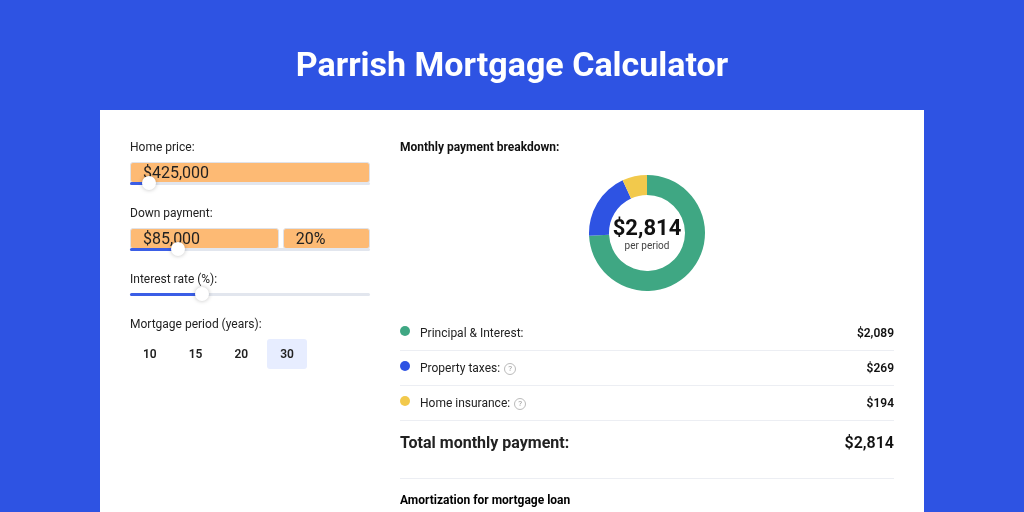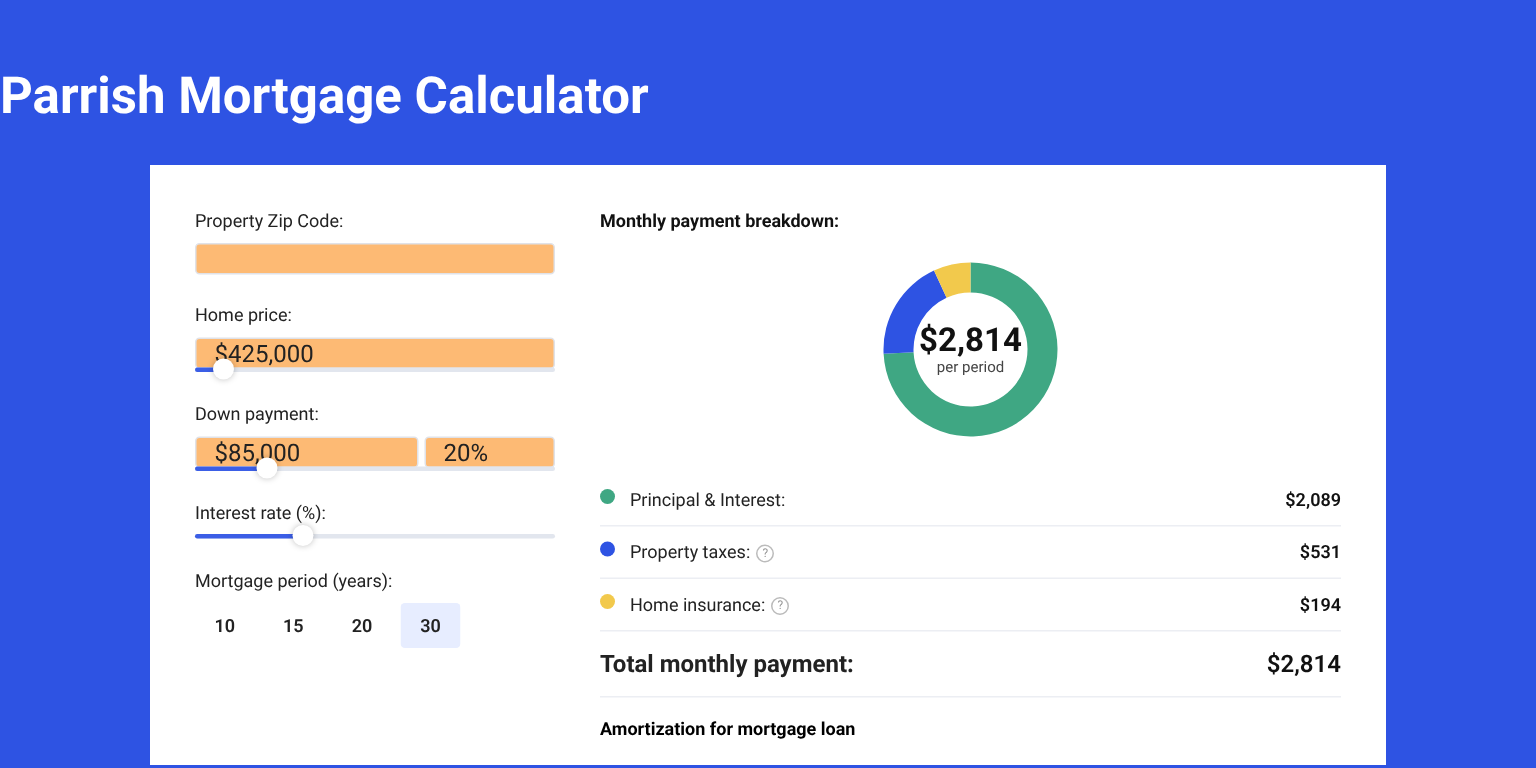"Parrish Mortgage Calculator" .page-title { text-align: left -> center }
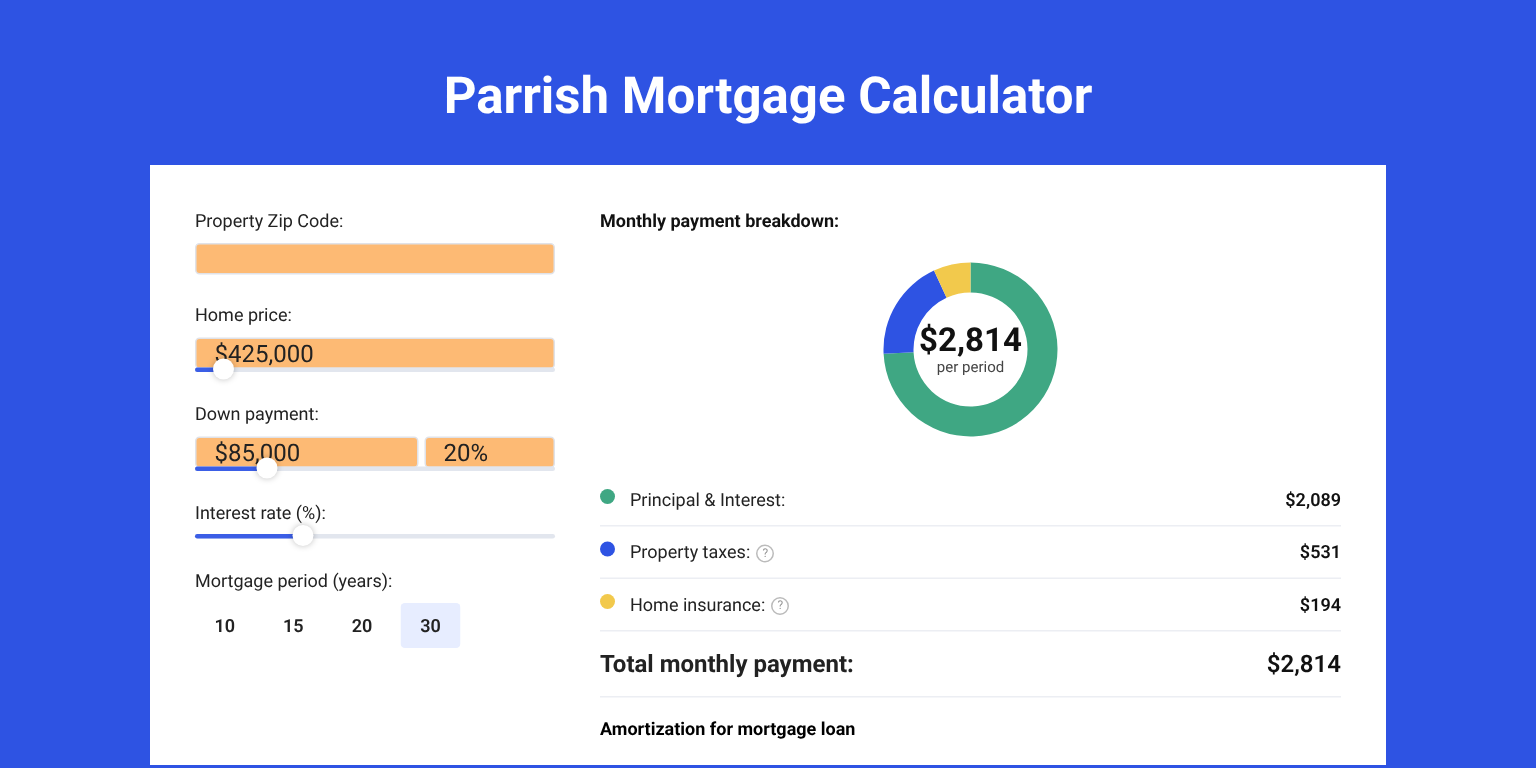"Property Zip Code:" div.field { html: <div> <label>Property Zip Code:</label> <input> </div> -> none }
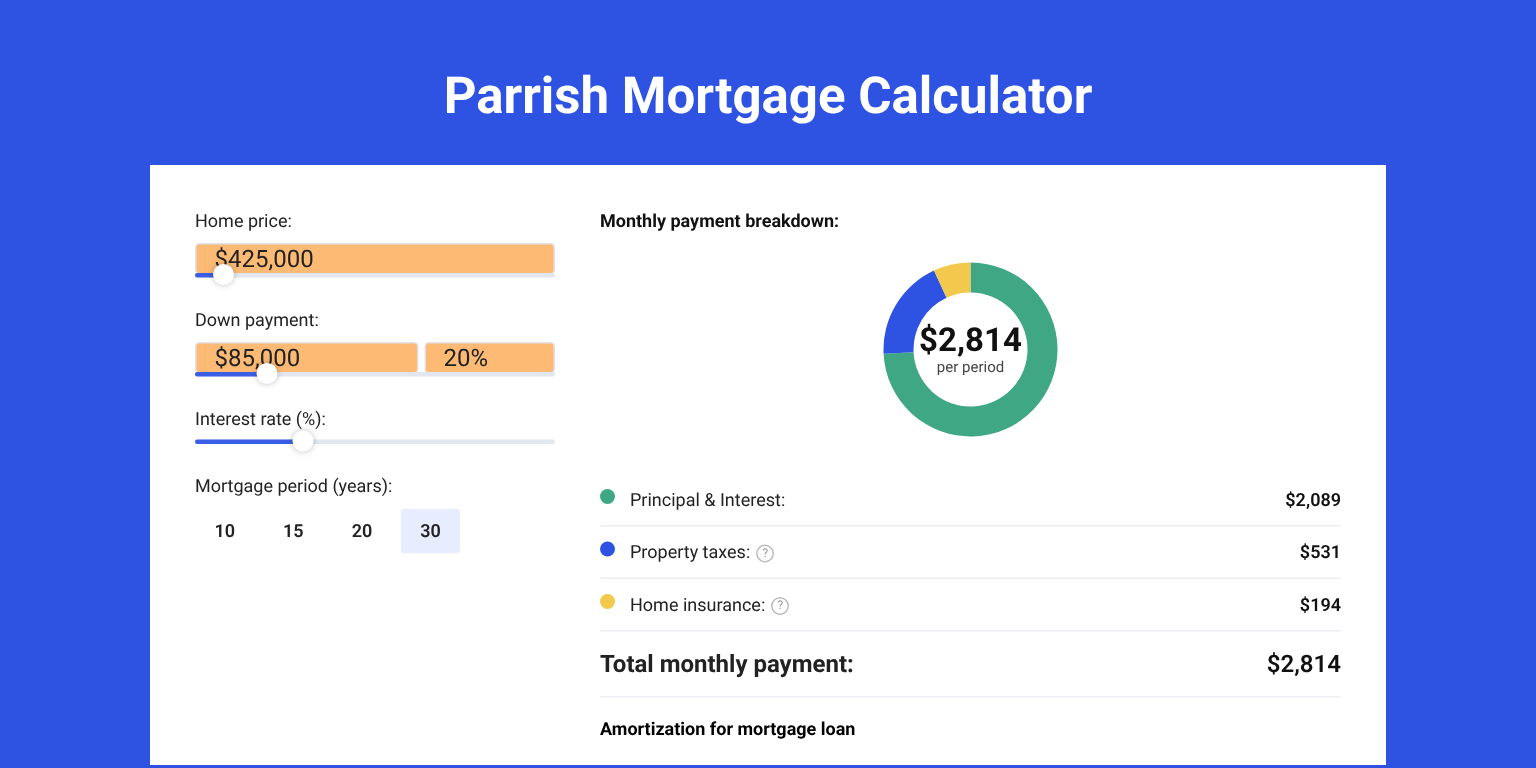"$531" span.bk-val { text: $531 -> $269 }
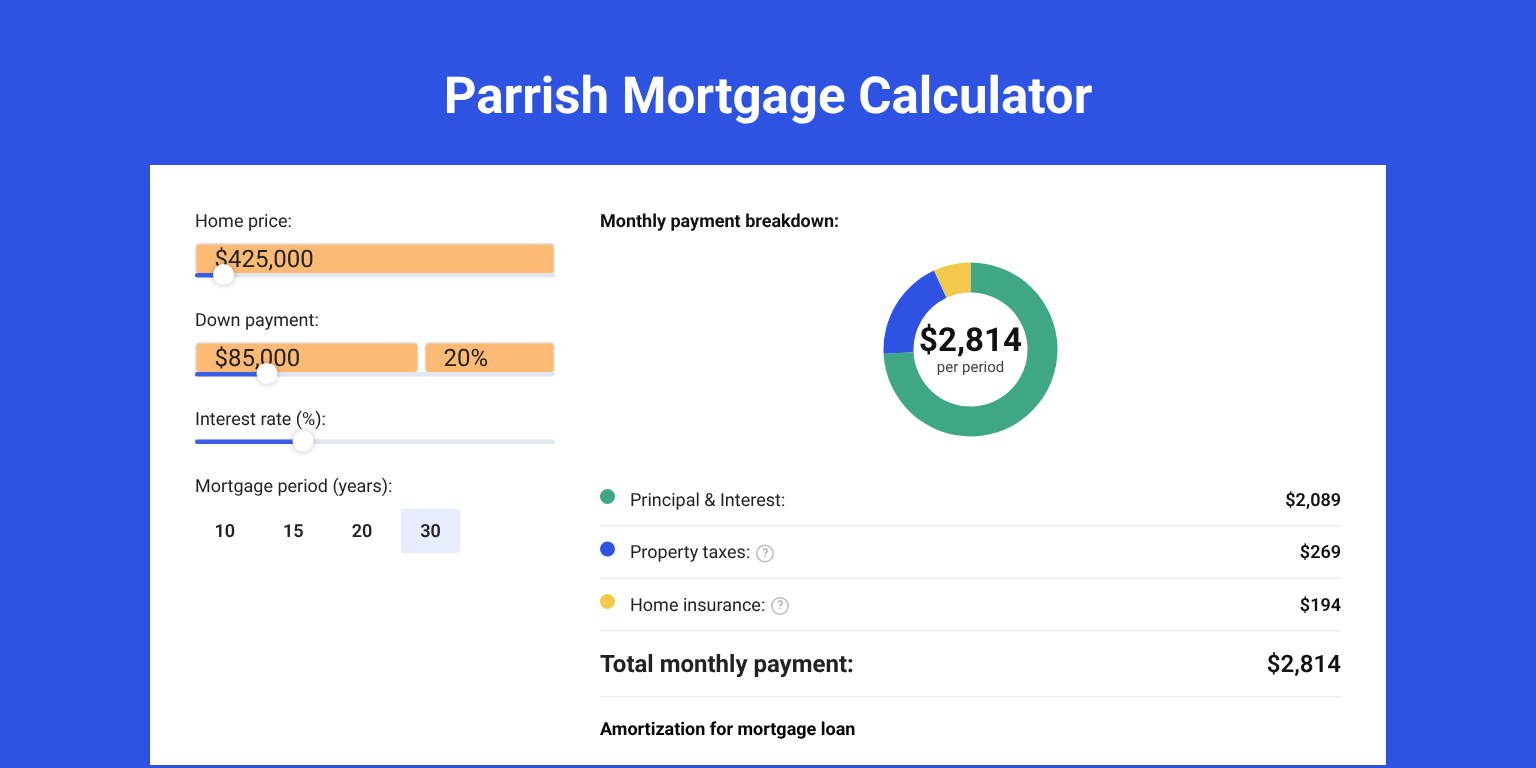"Amortization for mortgage loan" .amort { margin-top: none -> 14px }
